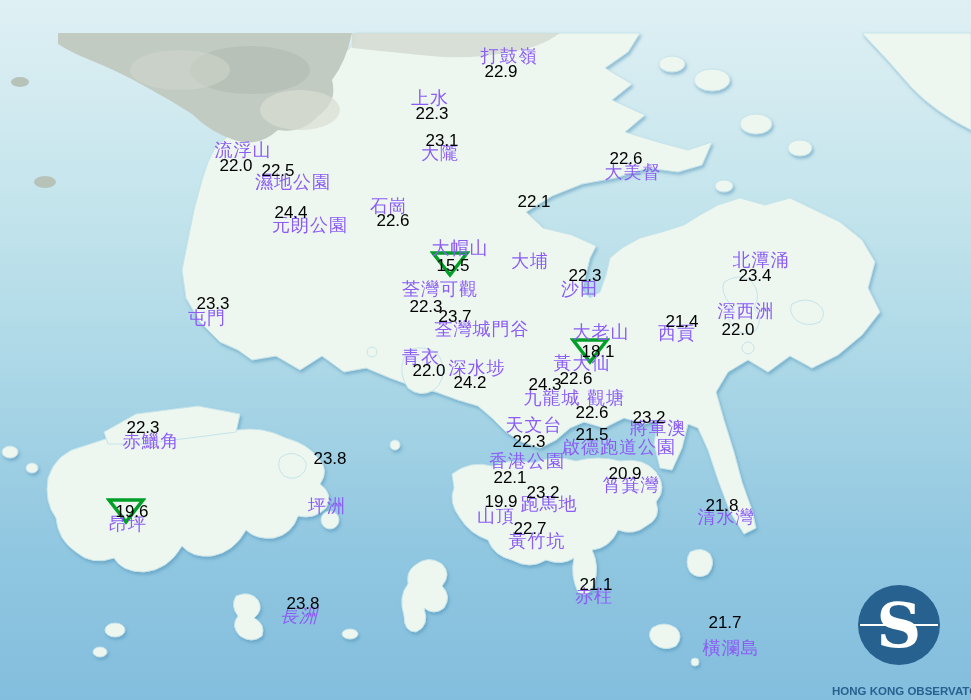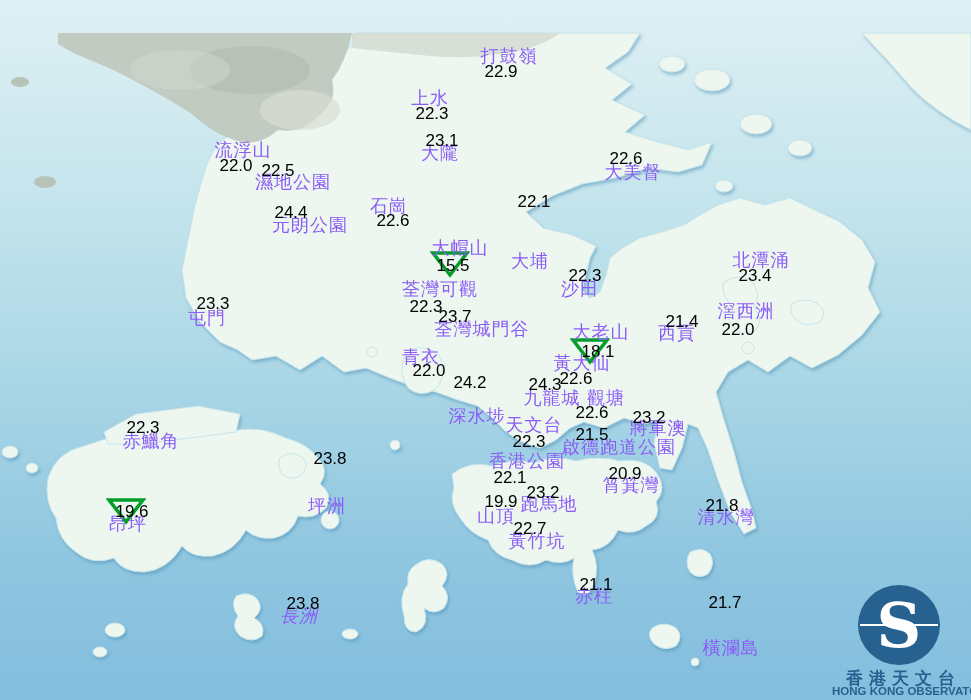"深水埗" div.station-label { margin-top: 48px -> none }
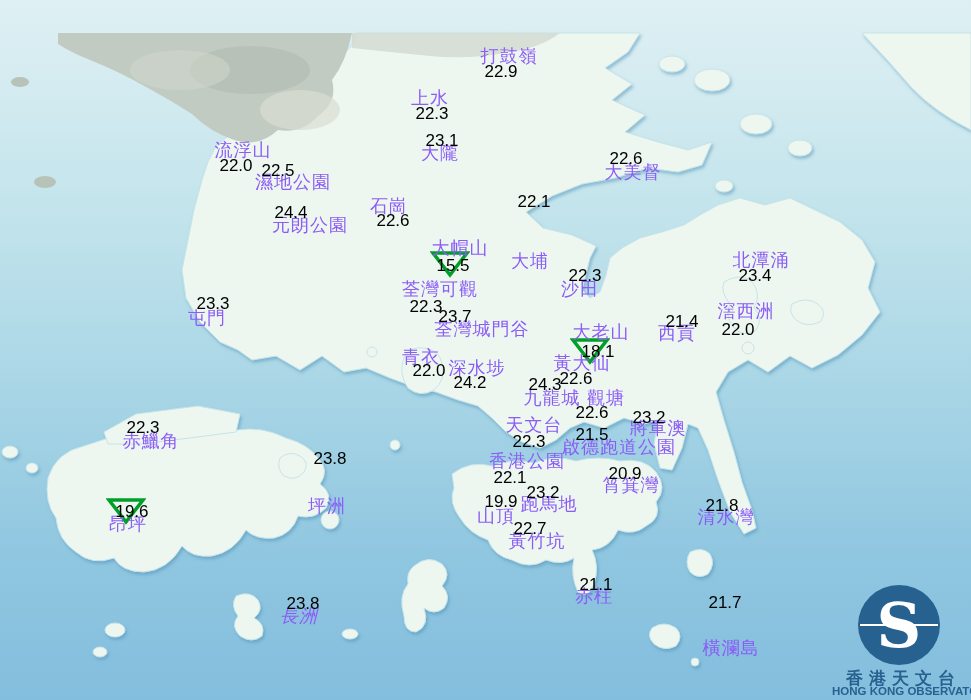"21.7" div.station-temp { top: 602px -> 622px }
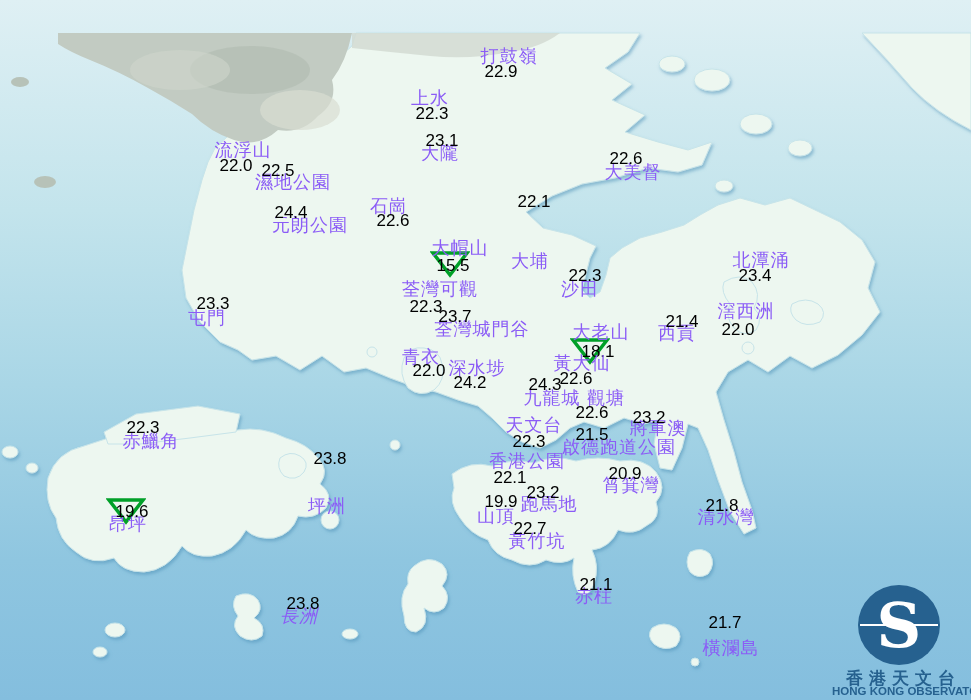"香港天文台" div.logo-cn { html: <div>香港天文台</div> -> none }
